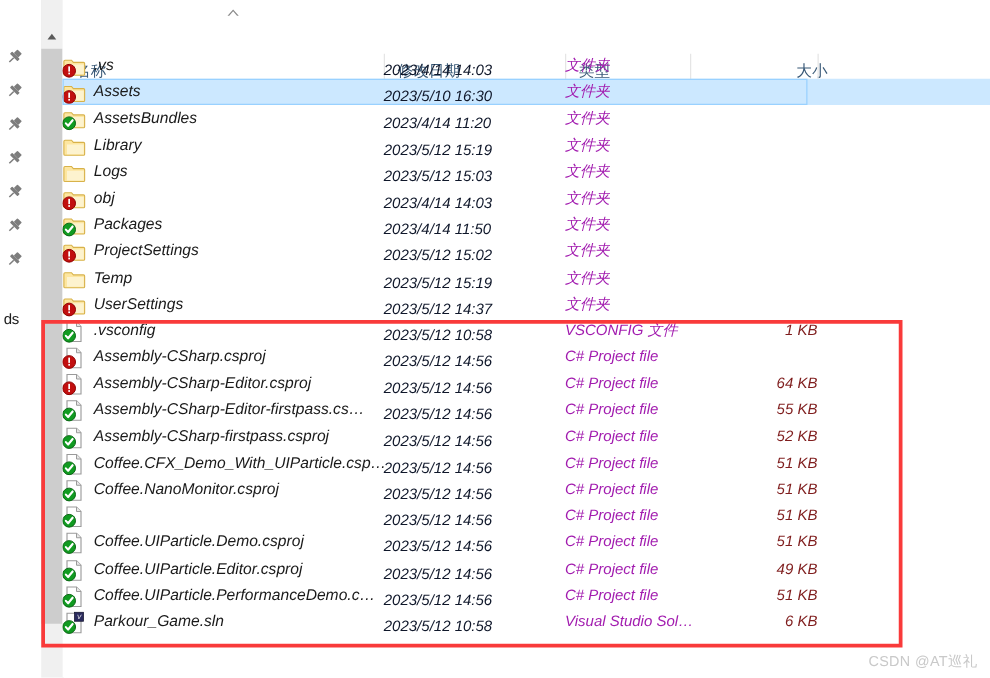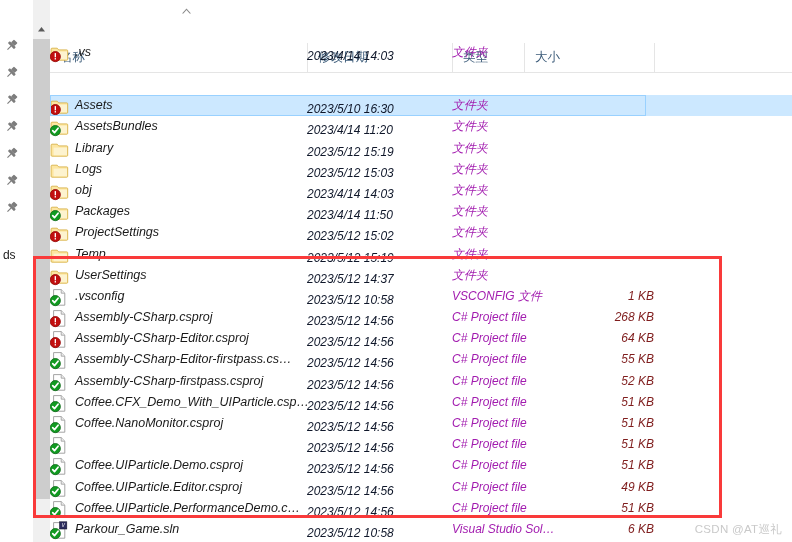"大小" div.col-head-cell { left: 474px -> 502px; text-align: none -> right }
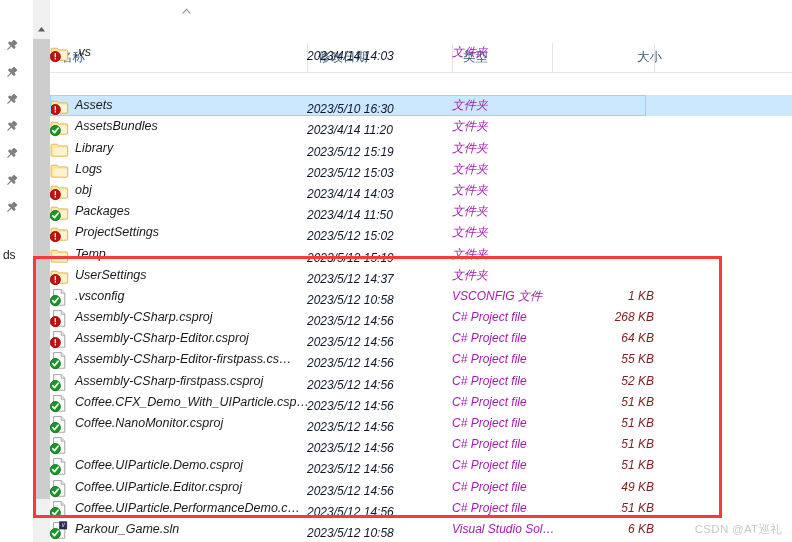"Assets" .row.selected { margin-top: 32px -> none }
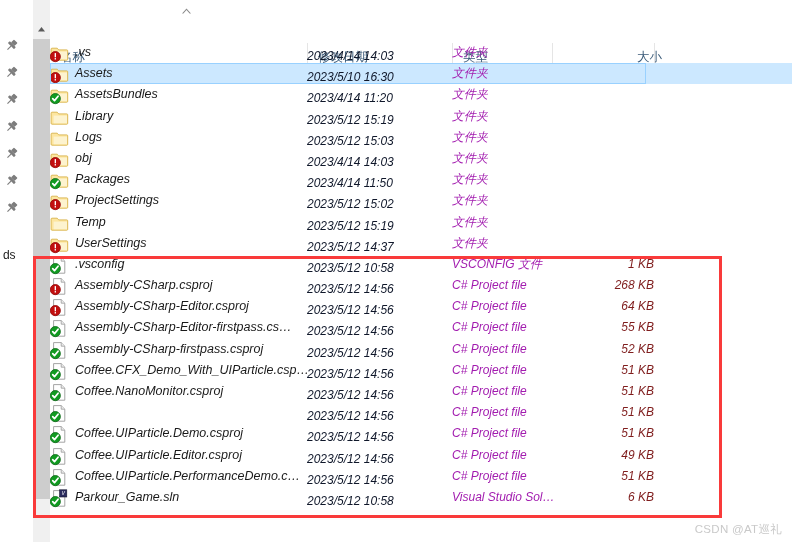"268 KB" div.cell-size { html: <div>268 KB</div> -> none }
